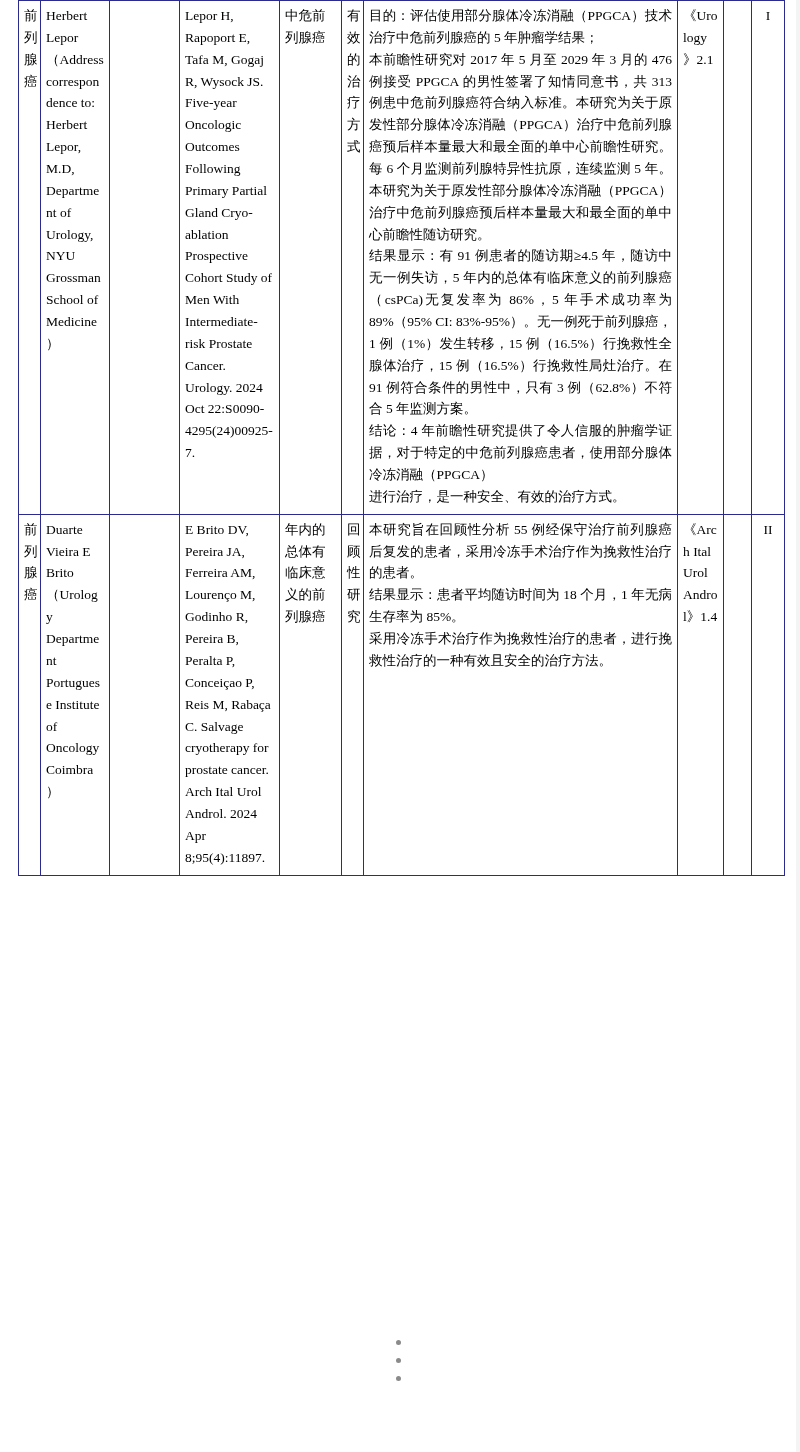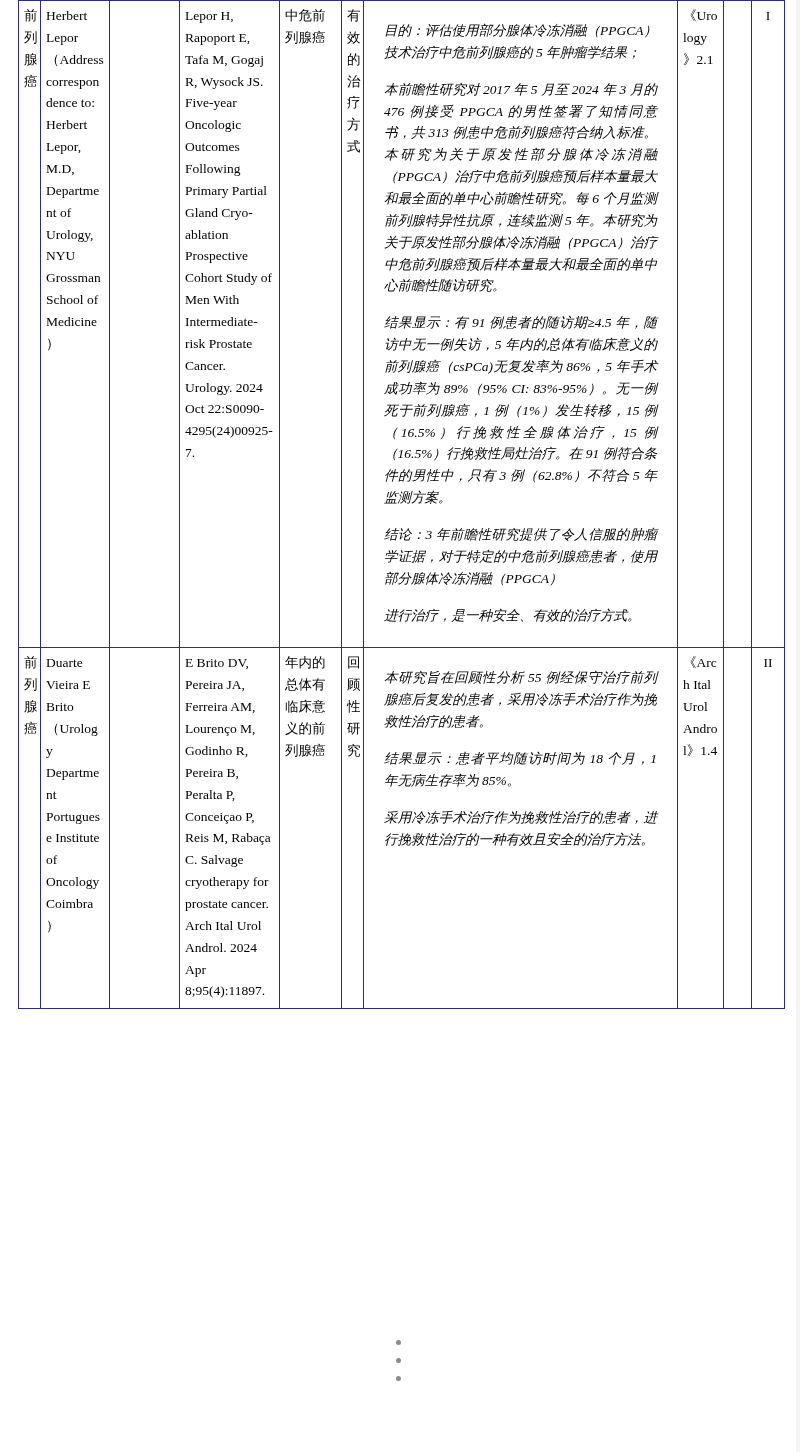"目的：评估使用部分腺体冷冻消融（PPGCA）技术治疗中危前列腺癌的 5" .content-cell p { font-style: italic -> none; margin: 15px -> 0 }
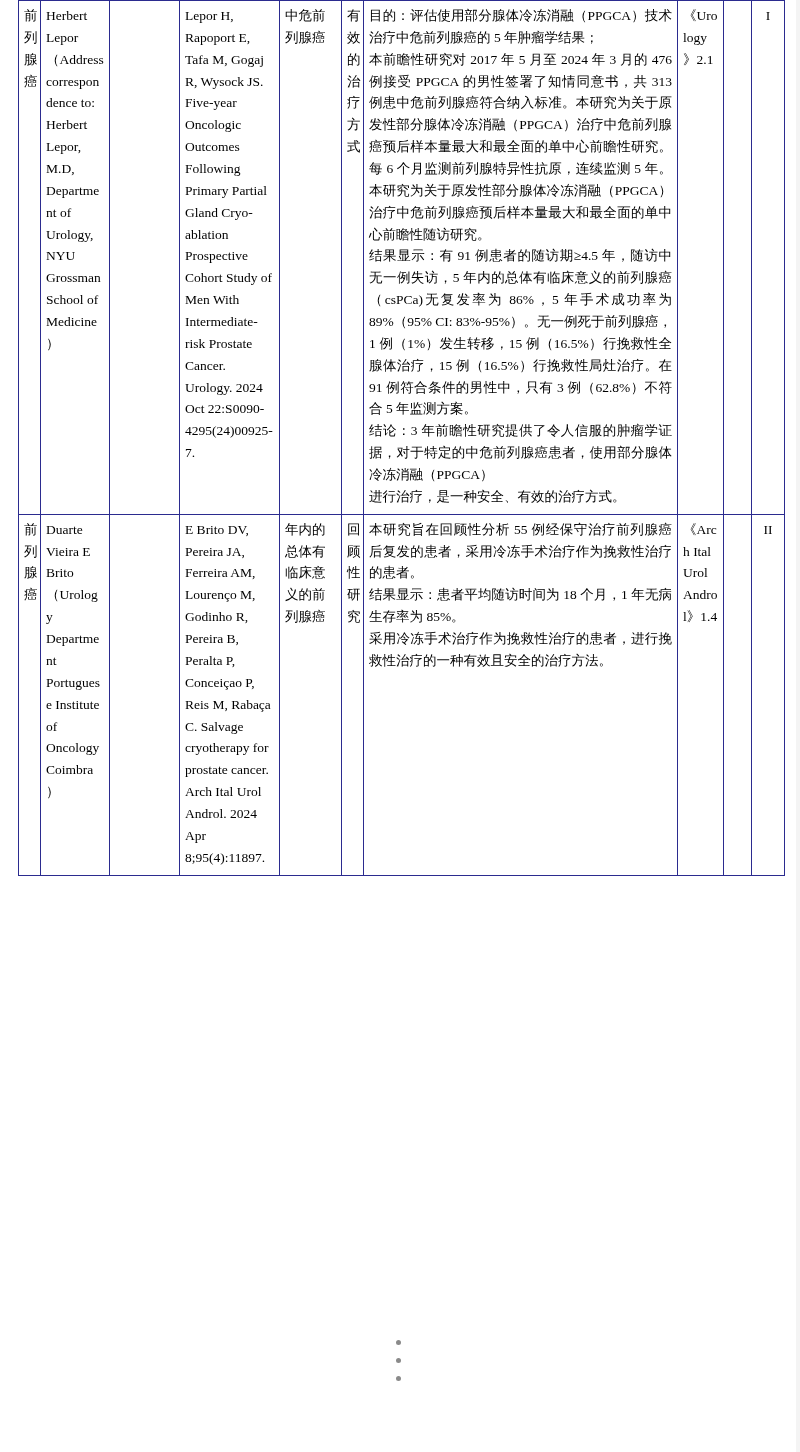"本前瞻性研究对 2017 年 5 月至" p { text: 2024 -> 2029 }
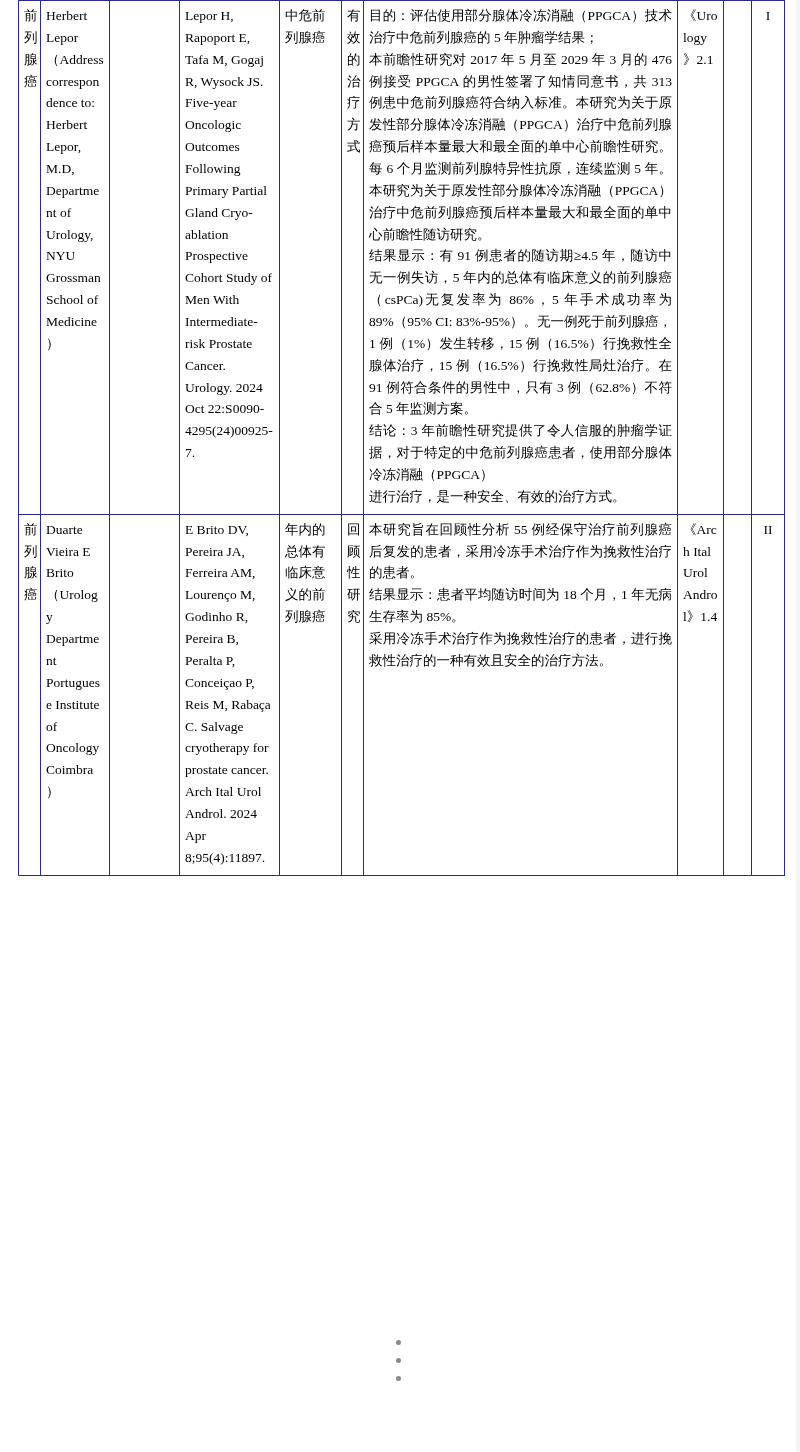"结论：3" p { text: 3 -> 4 }
